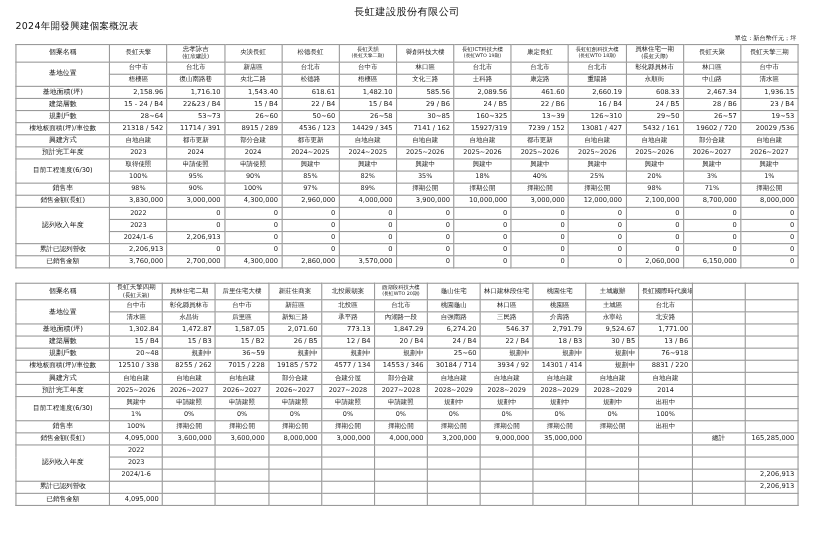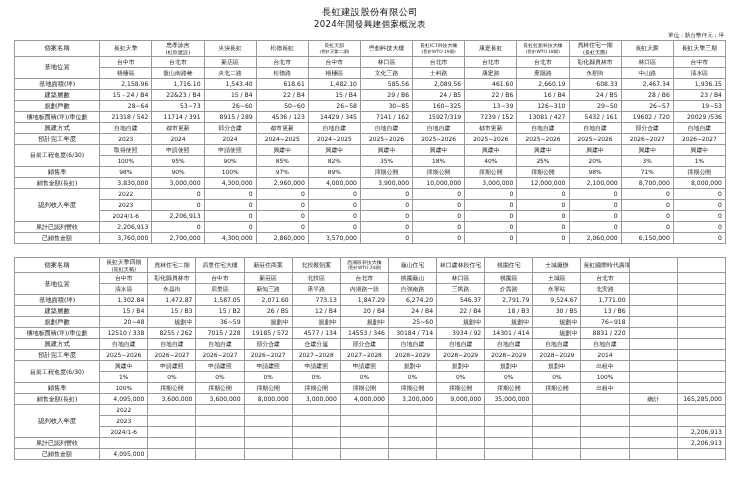"2024年開發興建個案概況表" .doc-subtitle { text-align: center -> left }
